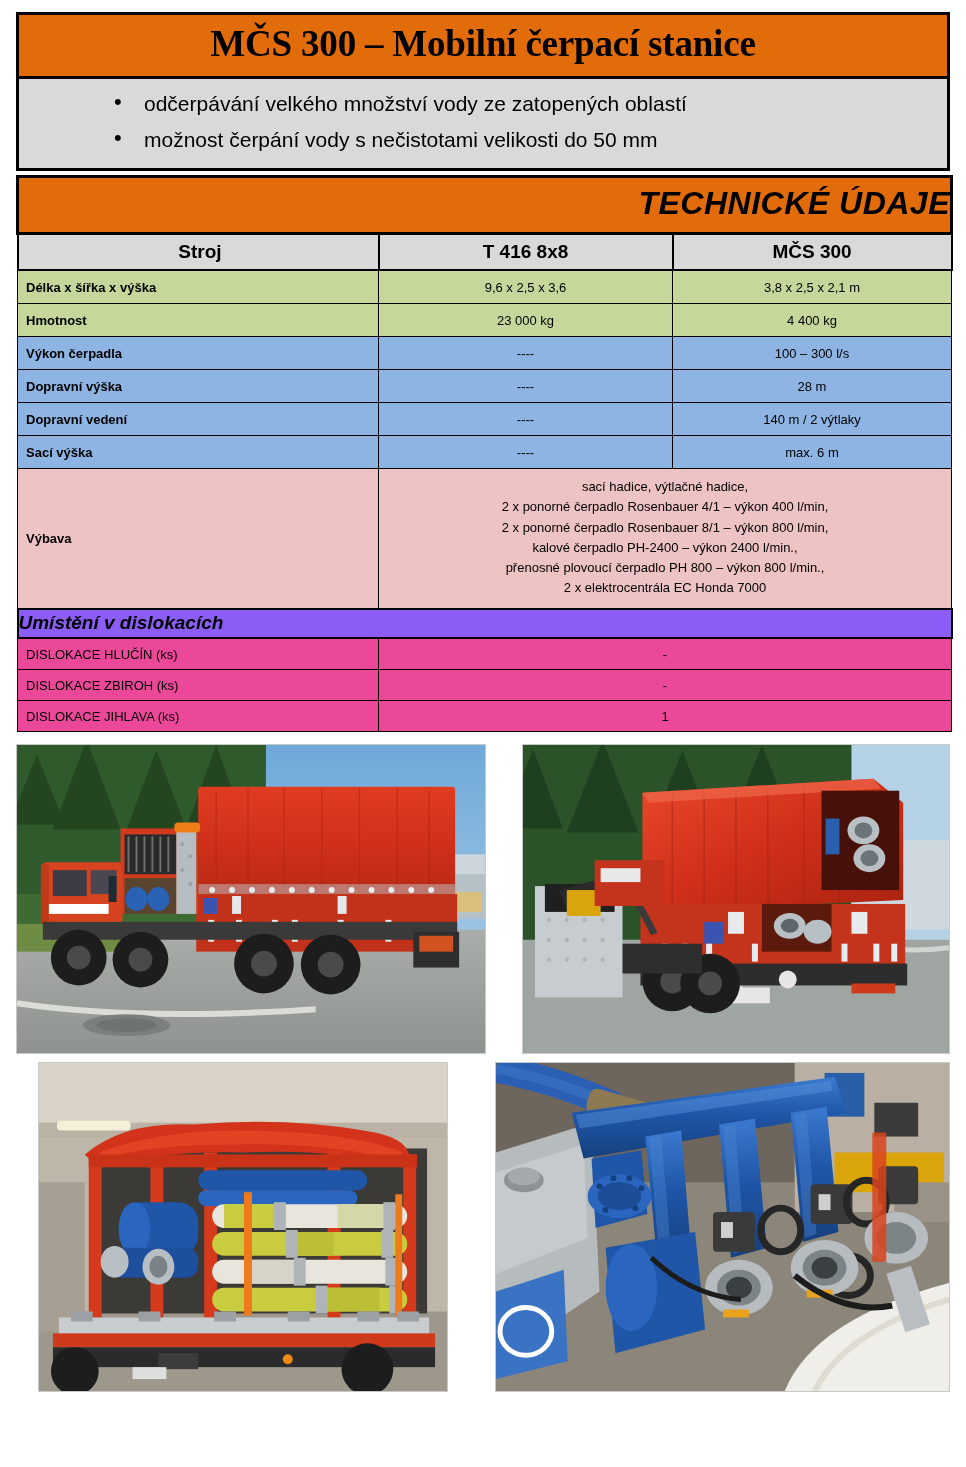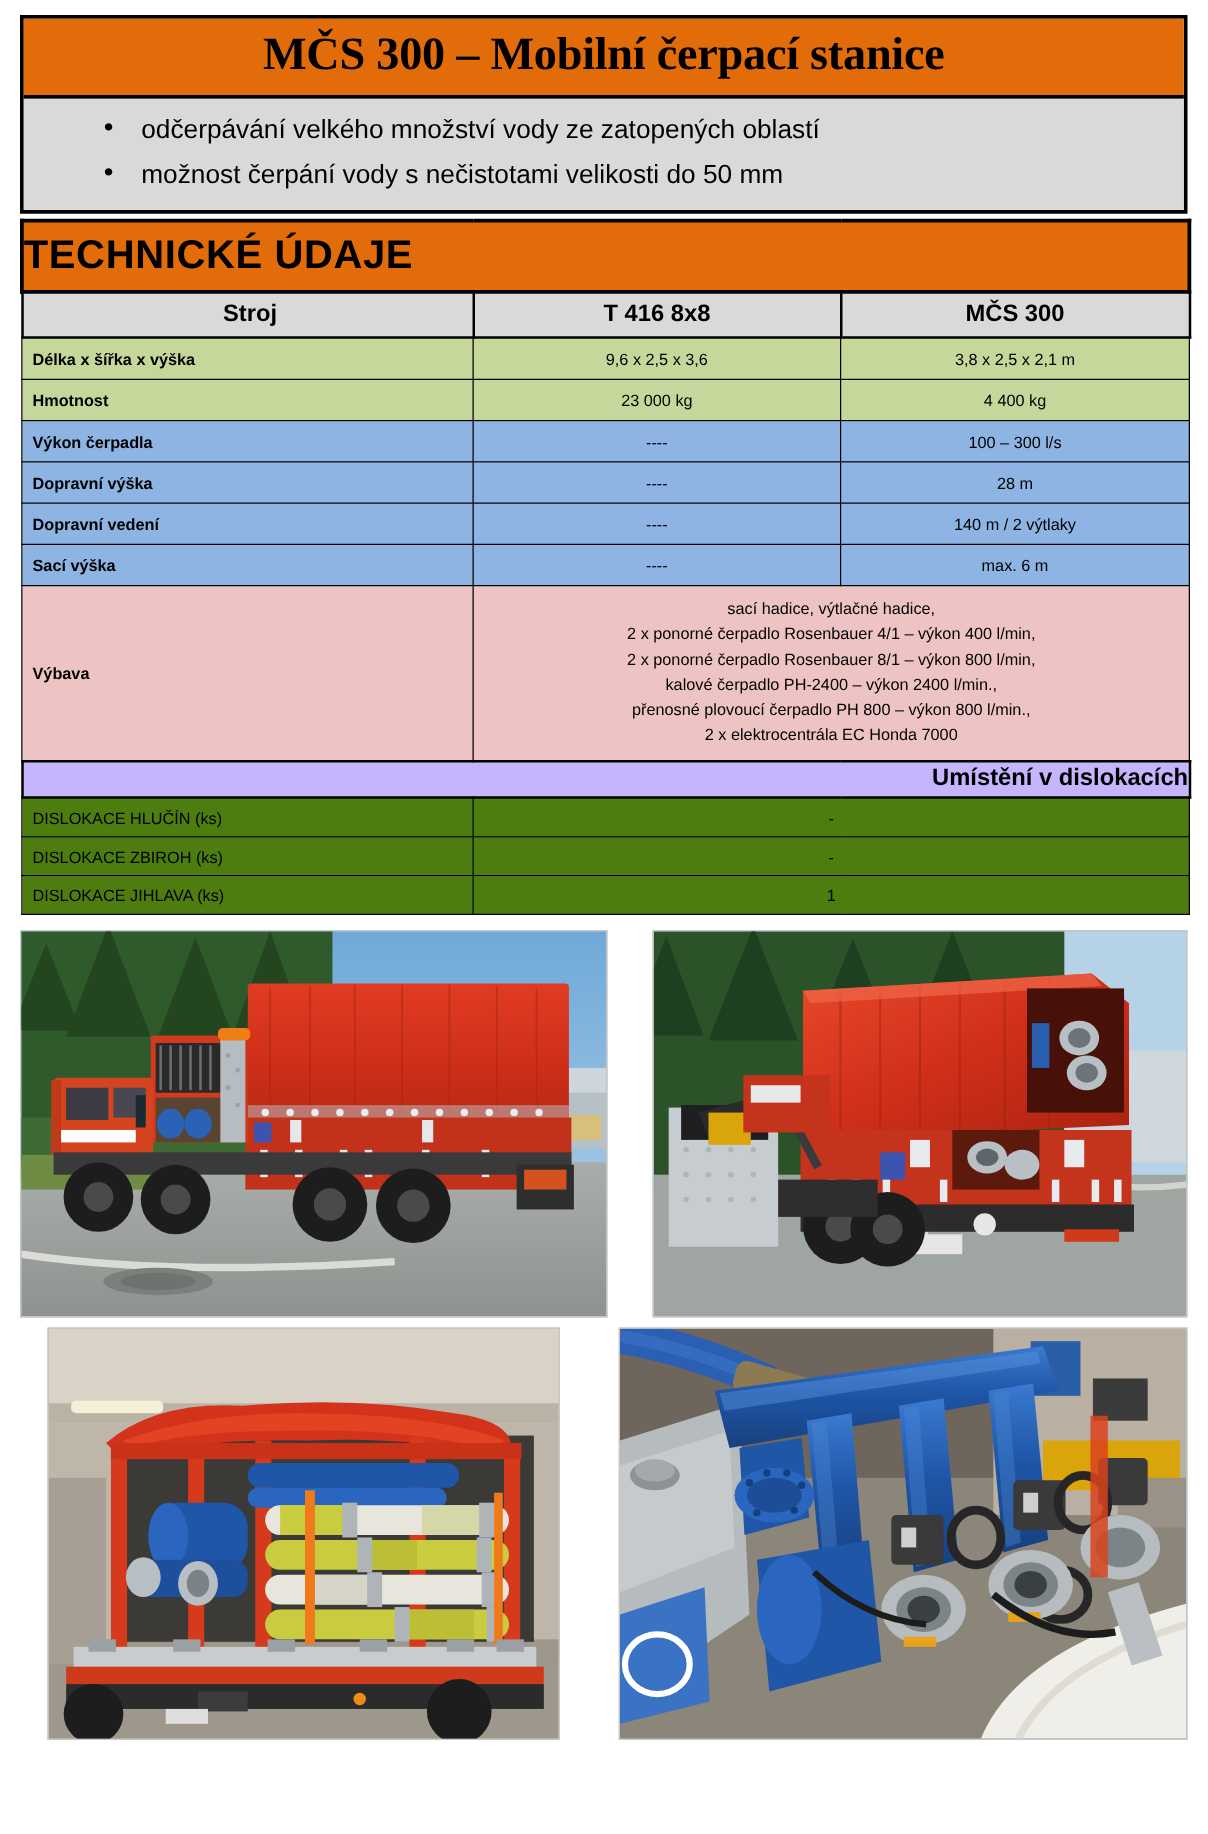"odčerpávání velkého množství vody ze" .intro-bullets { padding: 14px 0 16px 64px -> 14px 0 16px 95px }
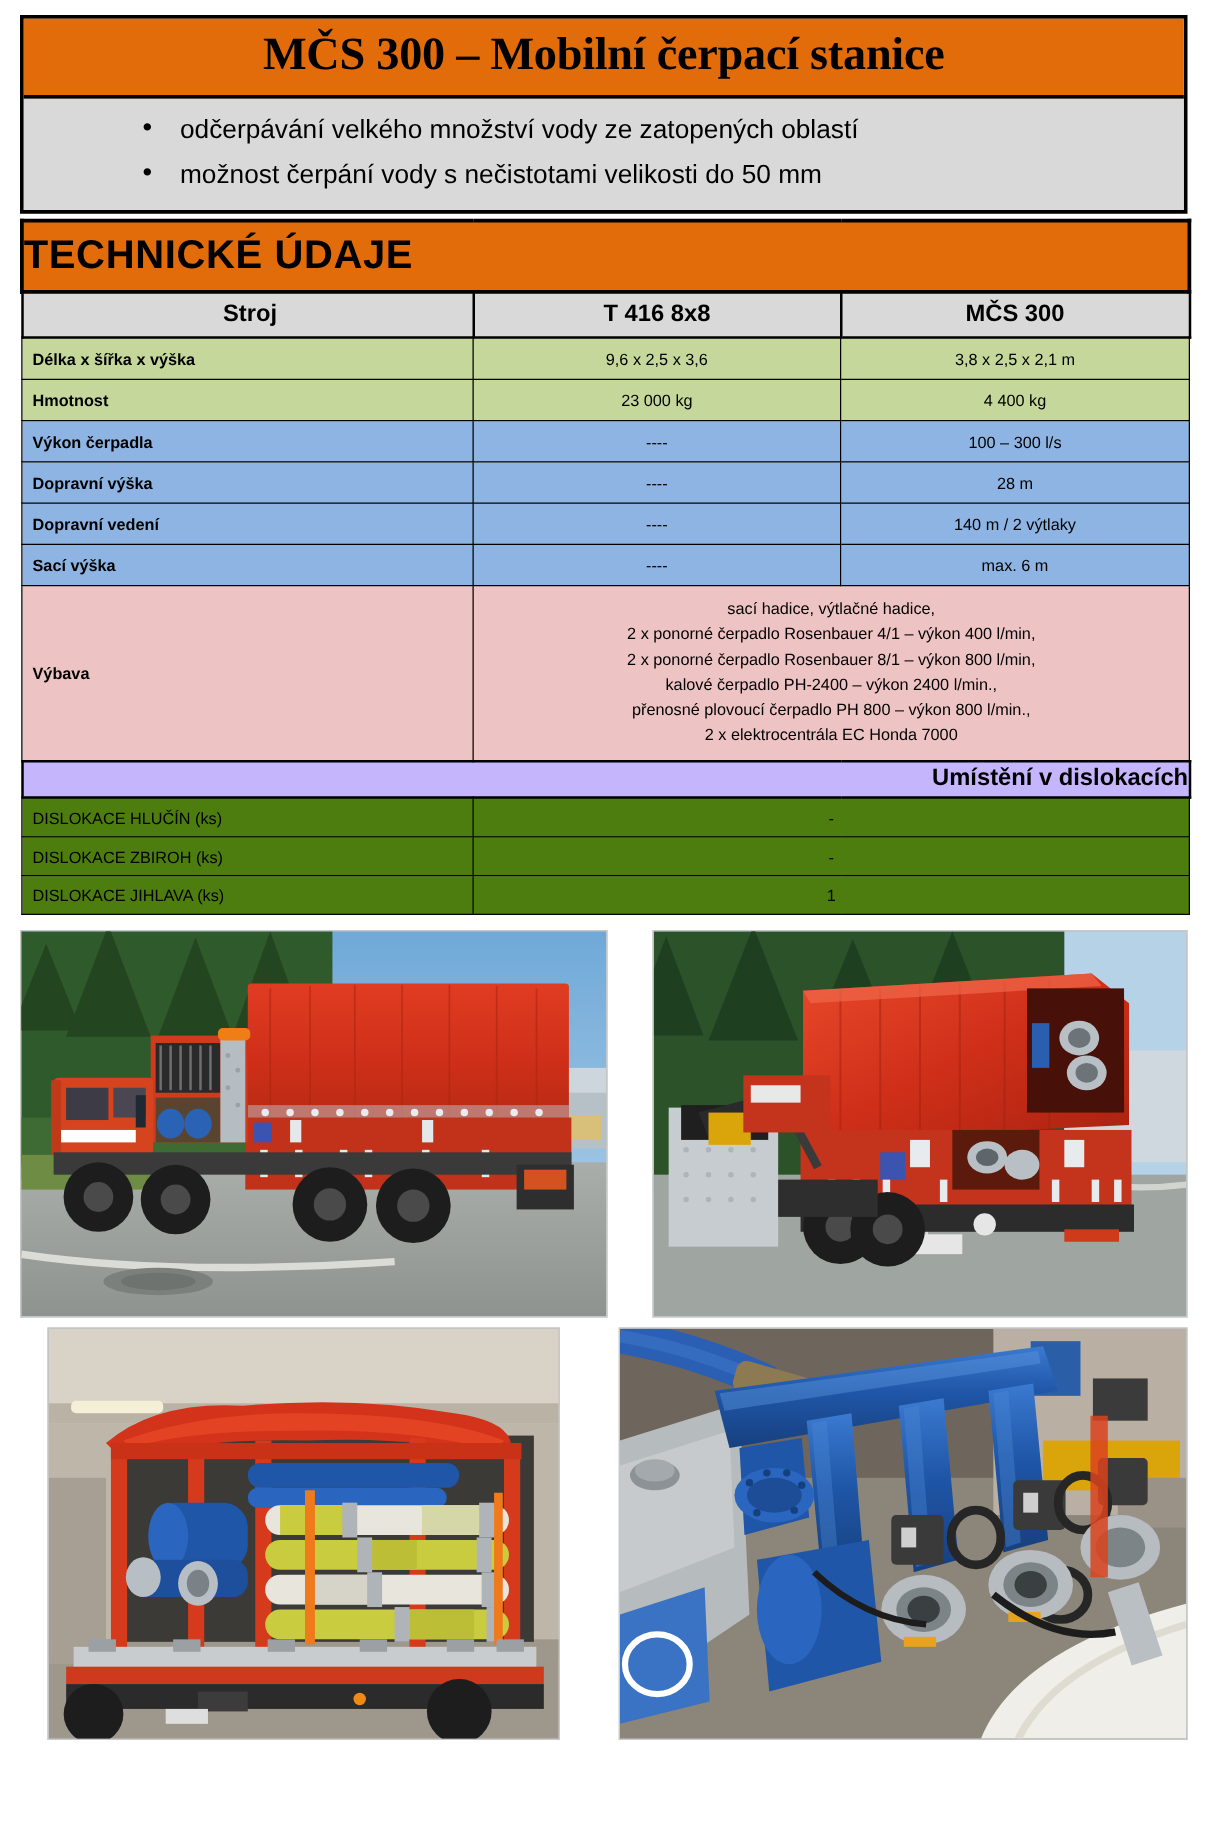"TECHNICKÉ ÚDAJE" .section-head { font-style: none -> italic; text-align: left -> right }
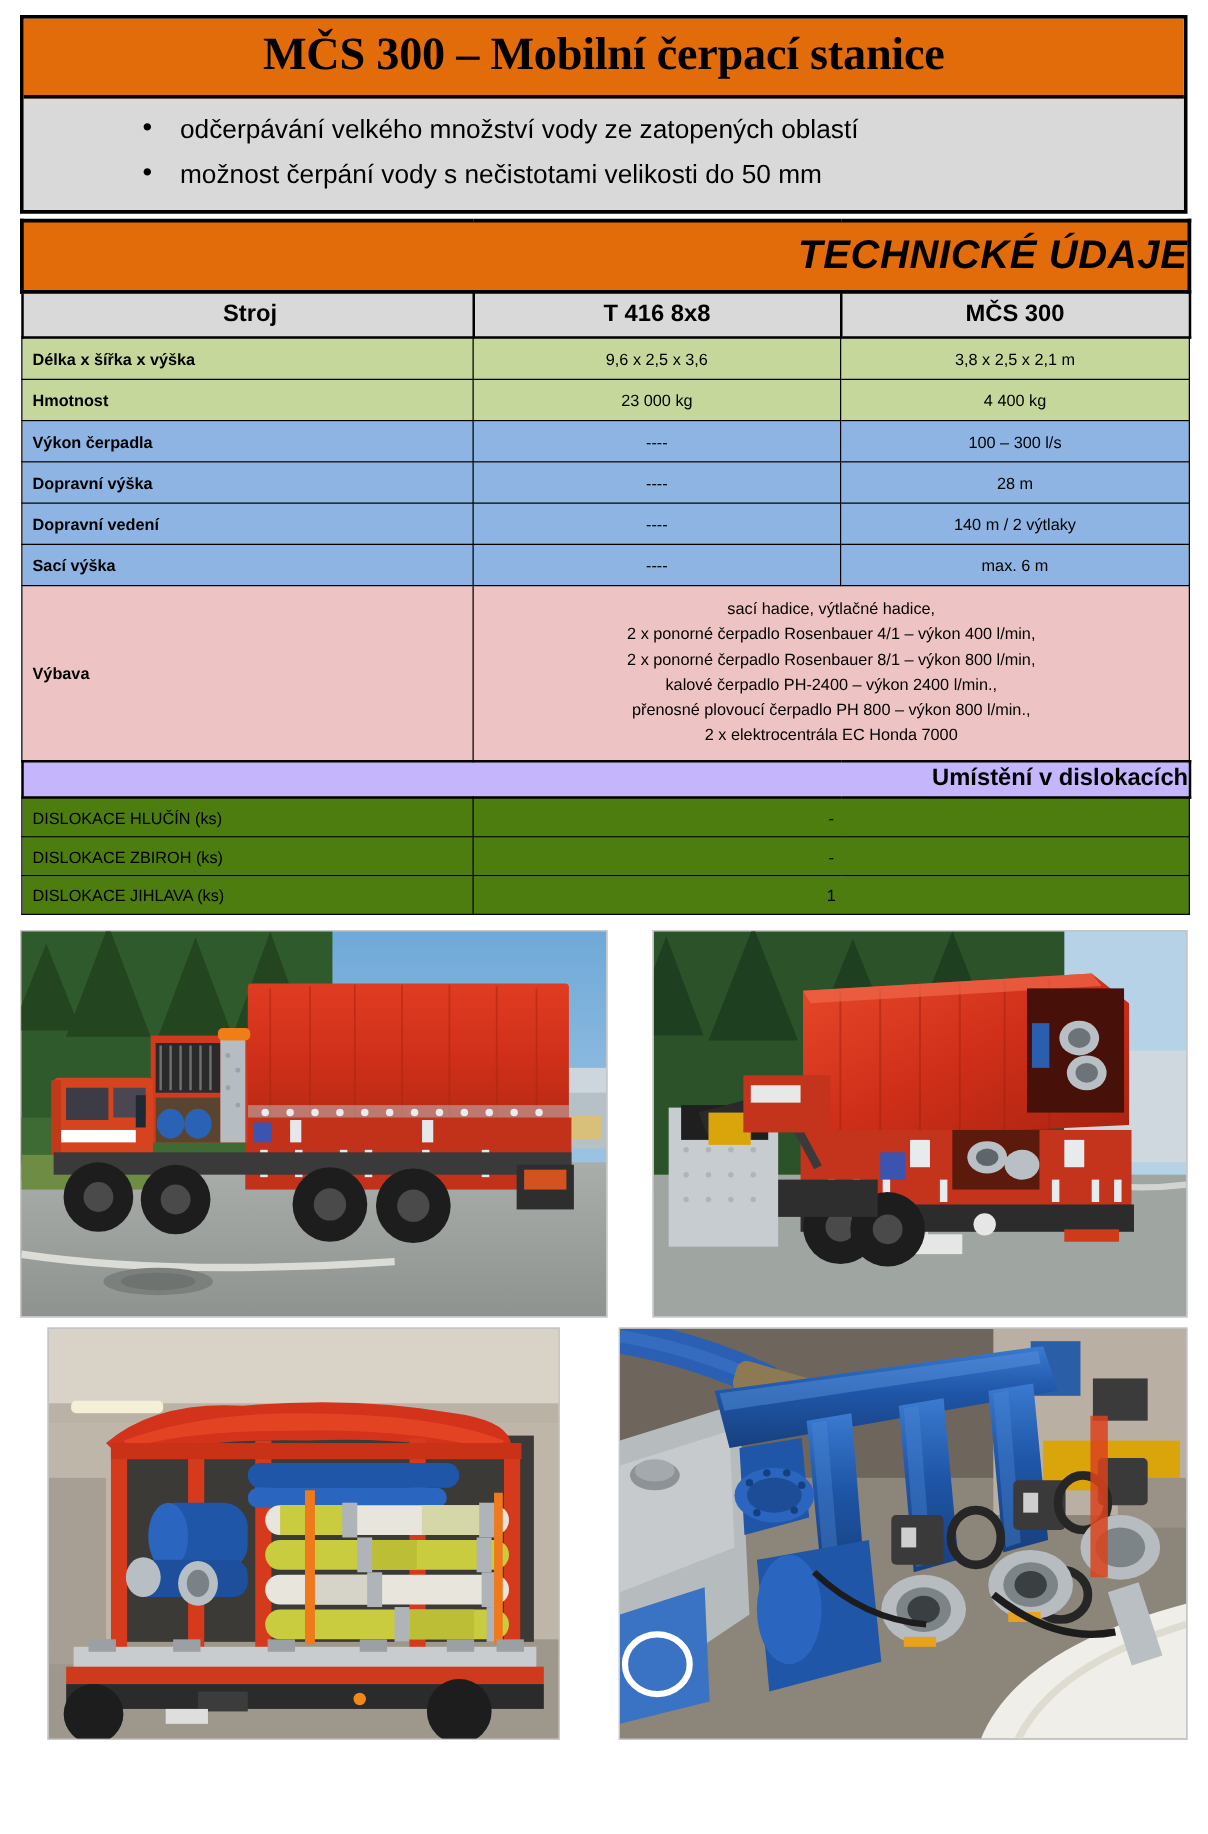"Umístění v dislokacích" .dislocation-head { background: #c4b5fd -> #8b5cf6; font-style: none -> italic; text-align: right -> left }
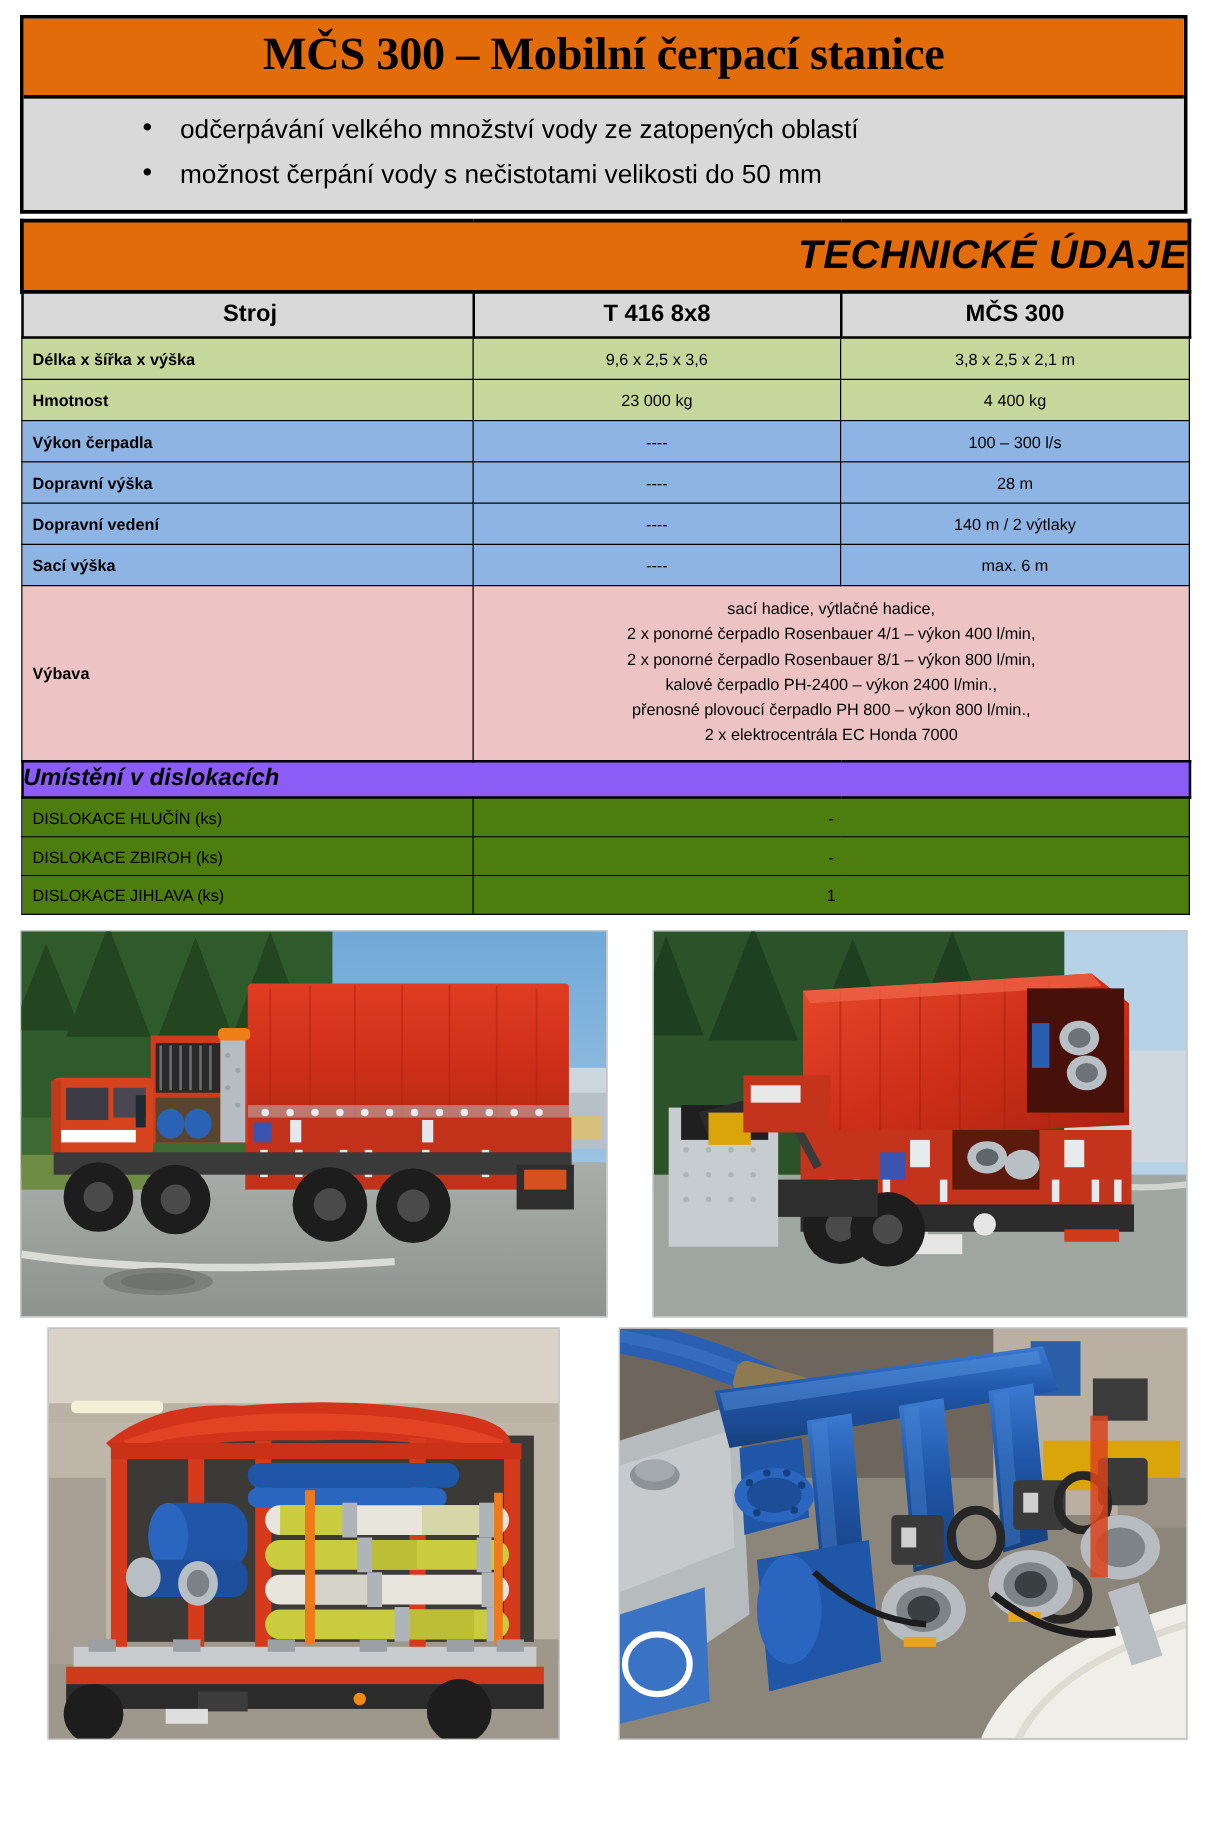"DISLOKACE HLUČÍN (ks)" .bg-gray { background: #4d7c0f -> #ec4899 }
